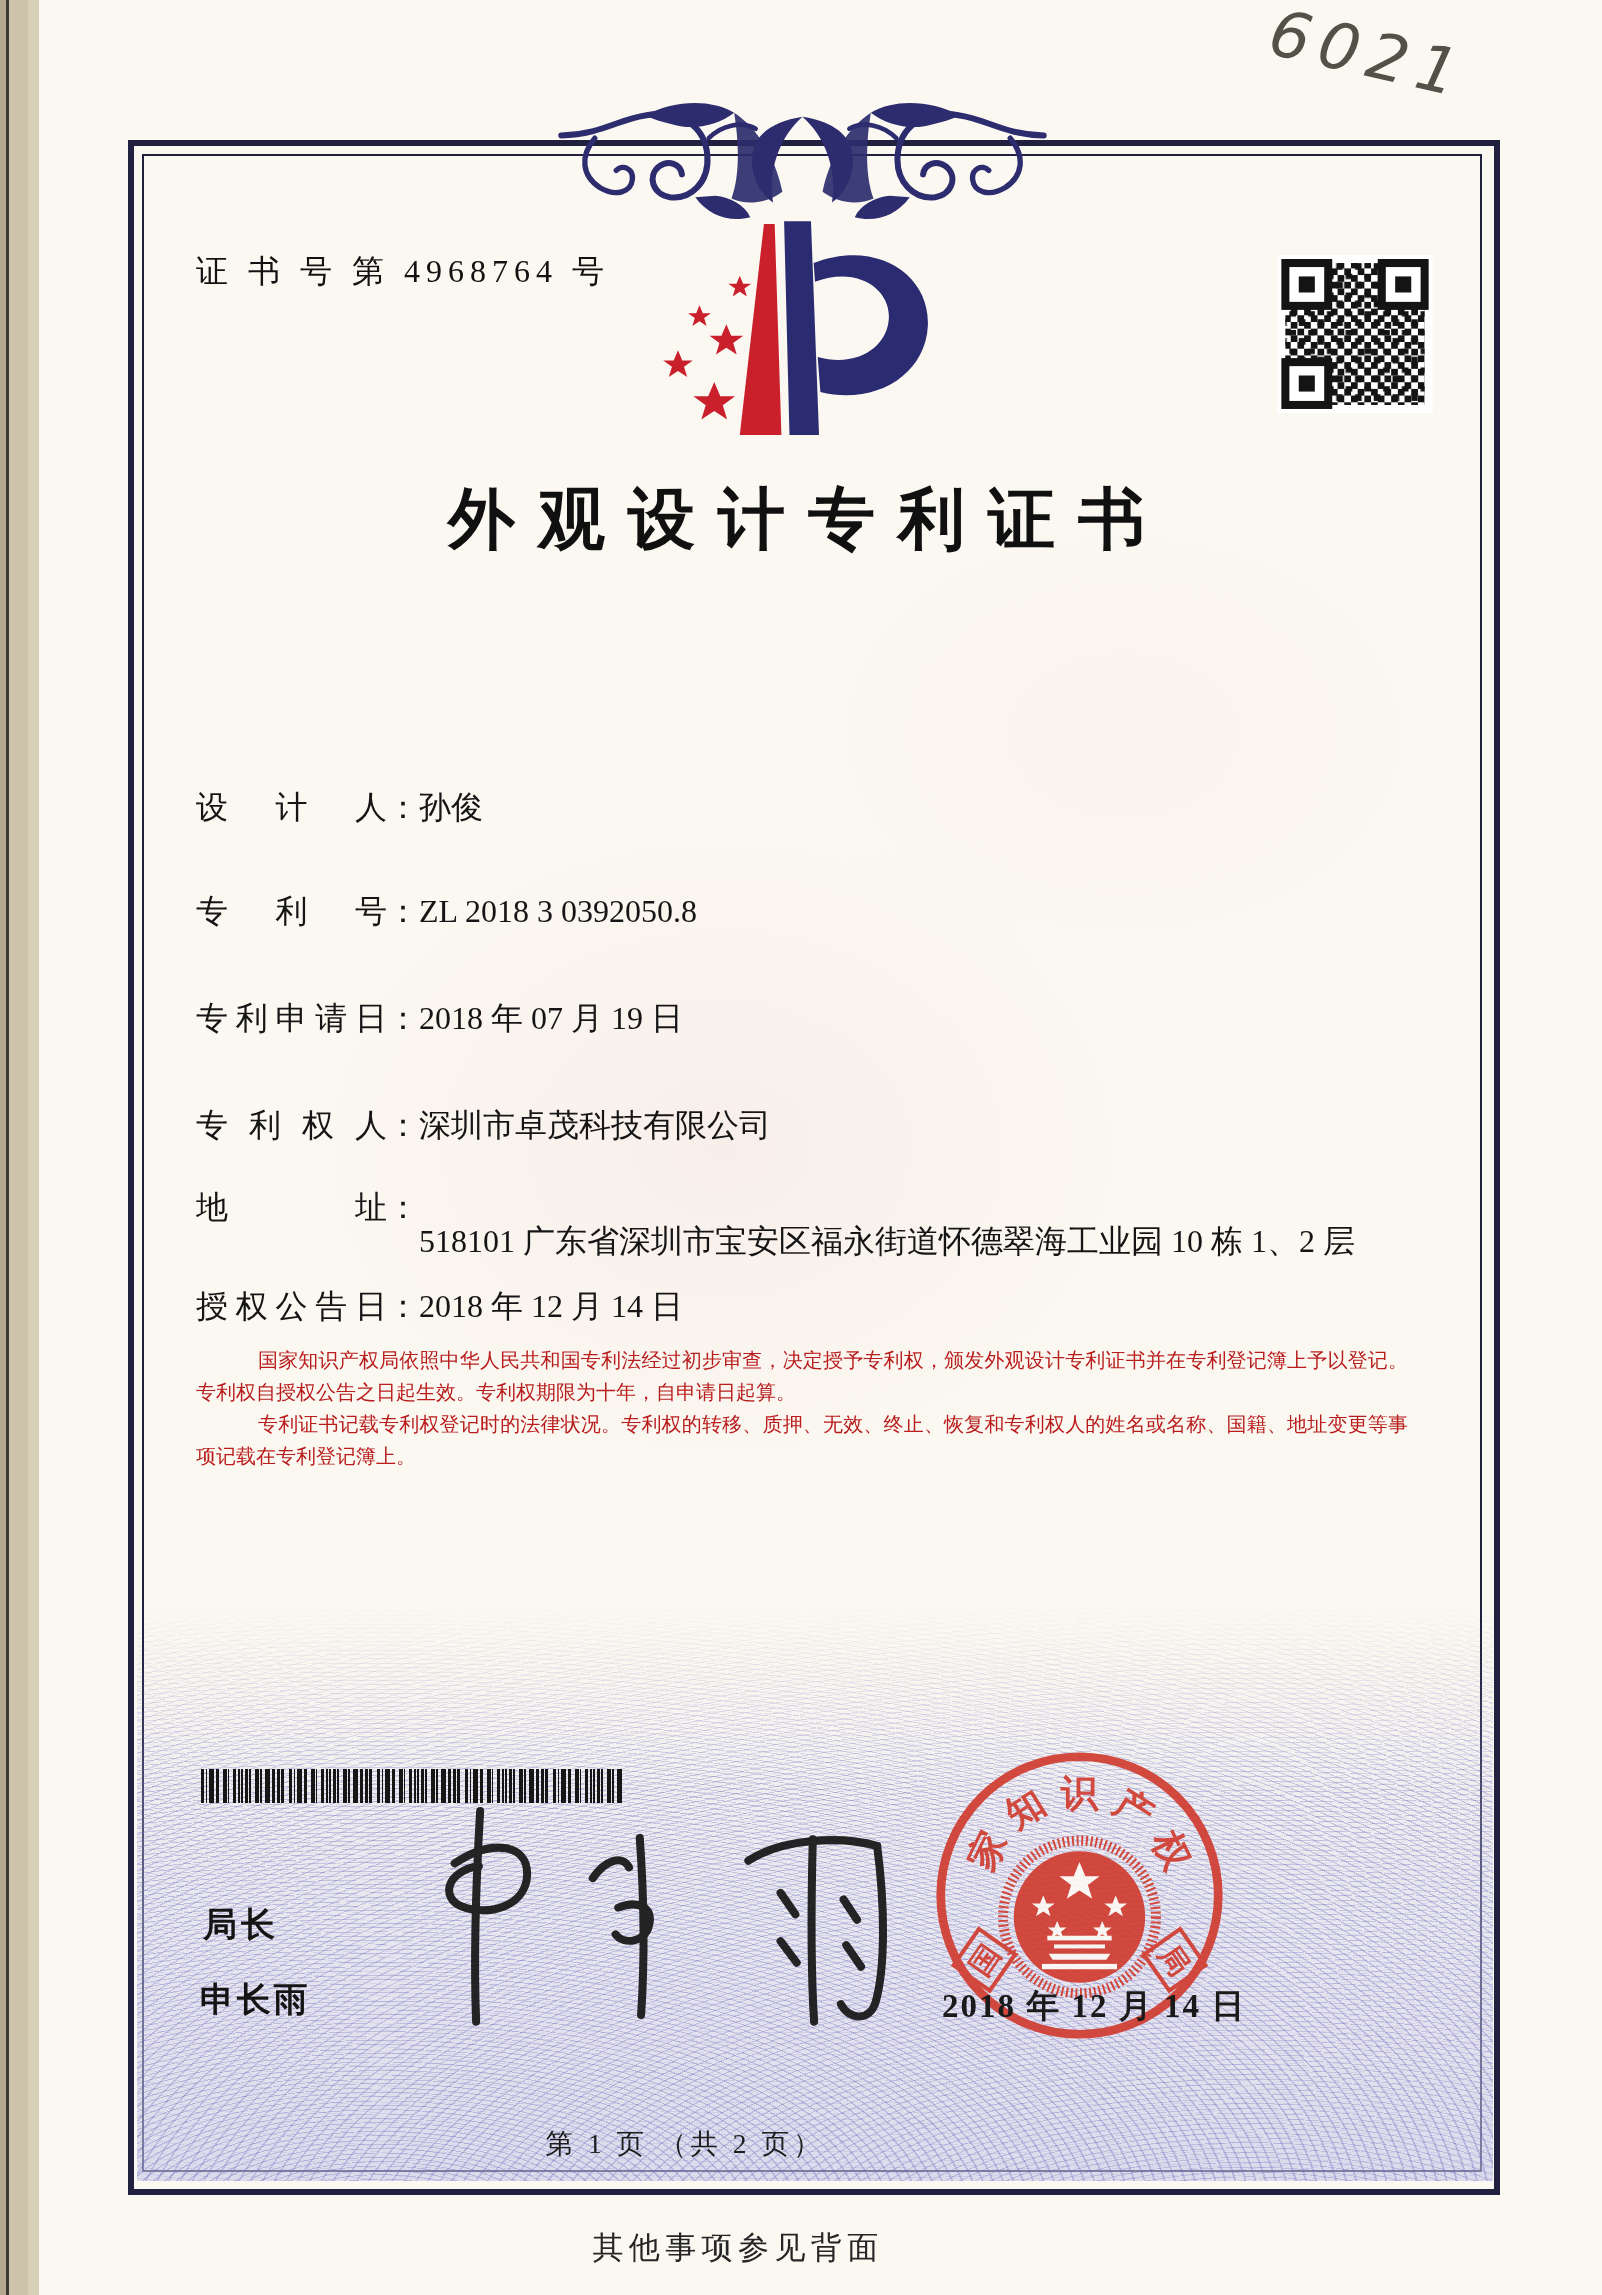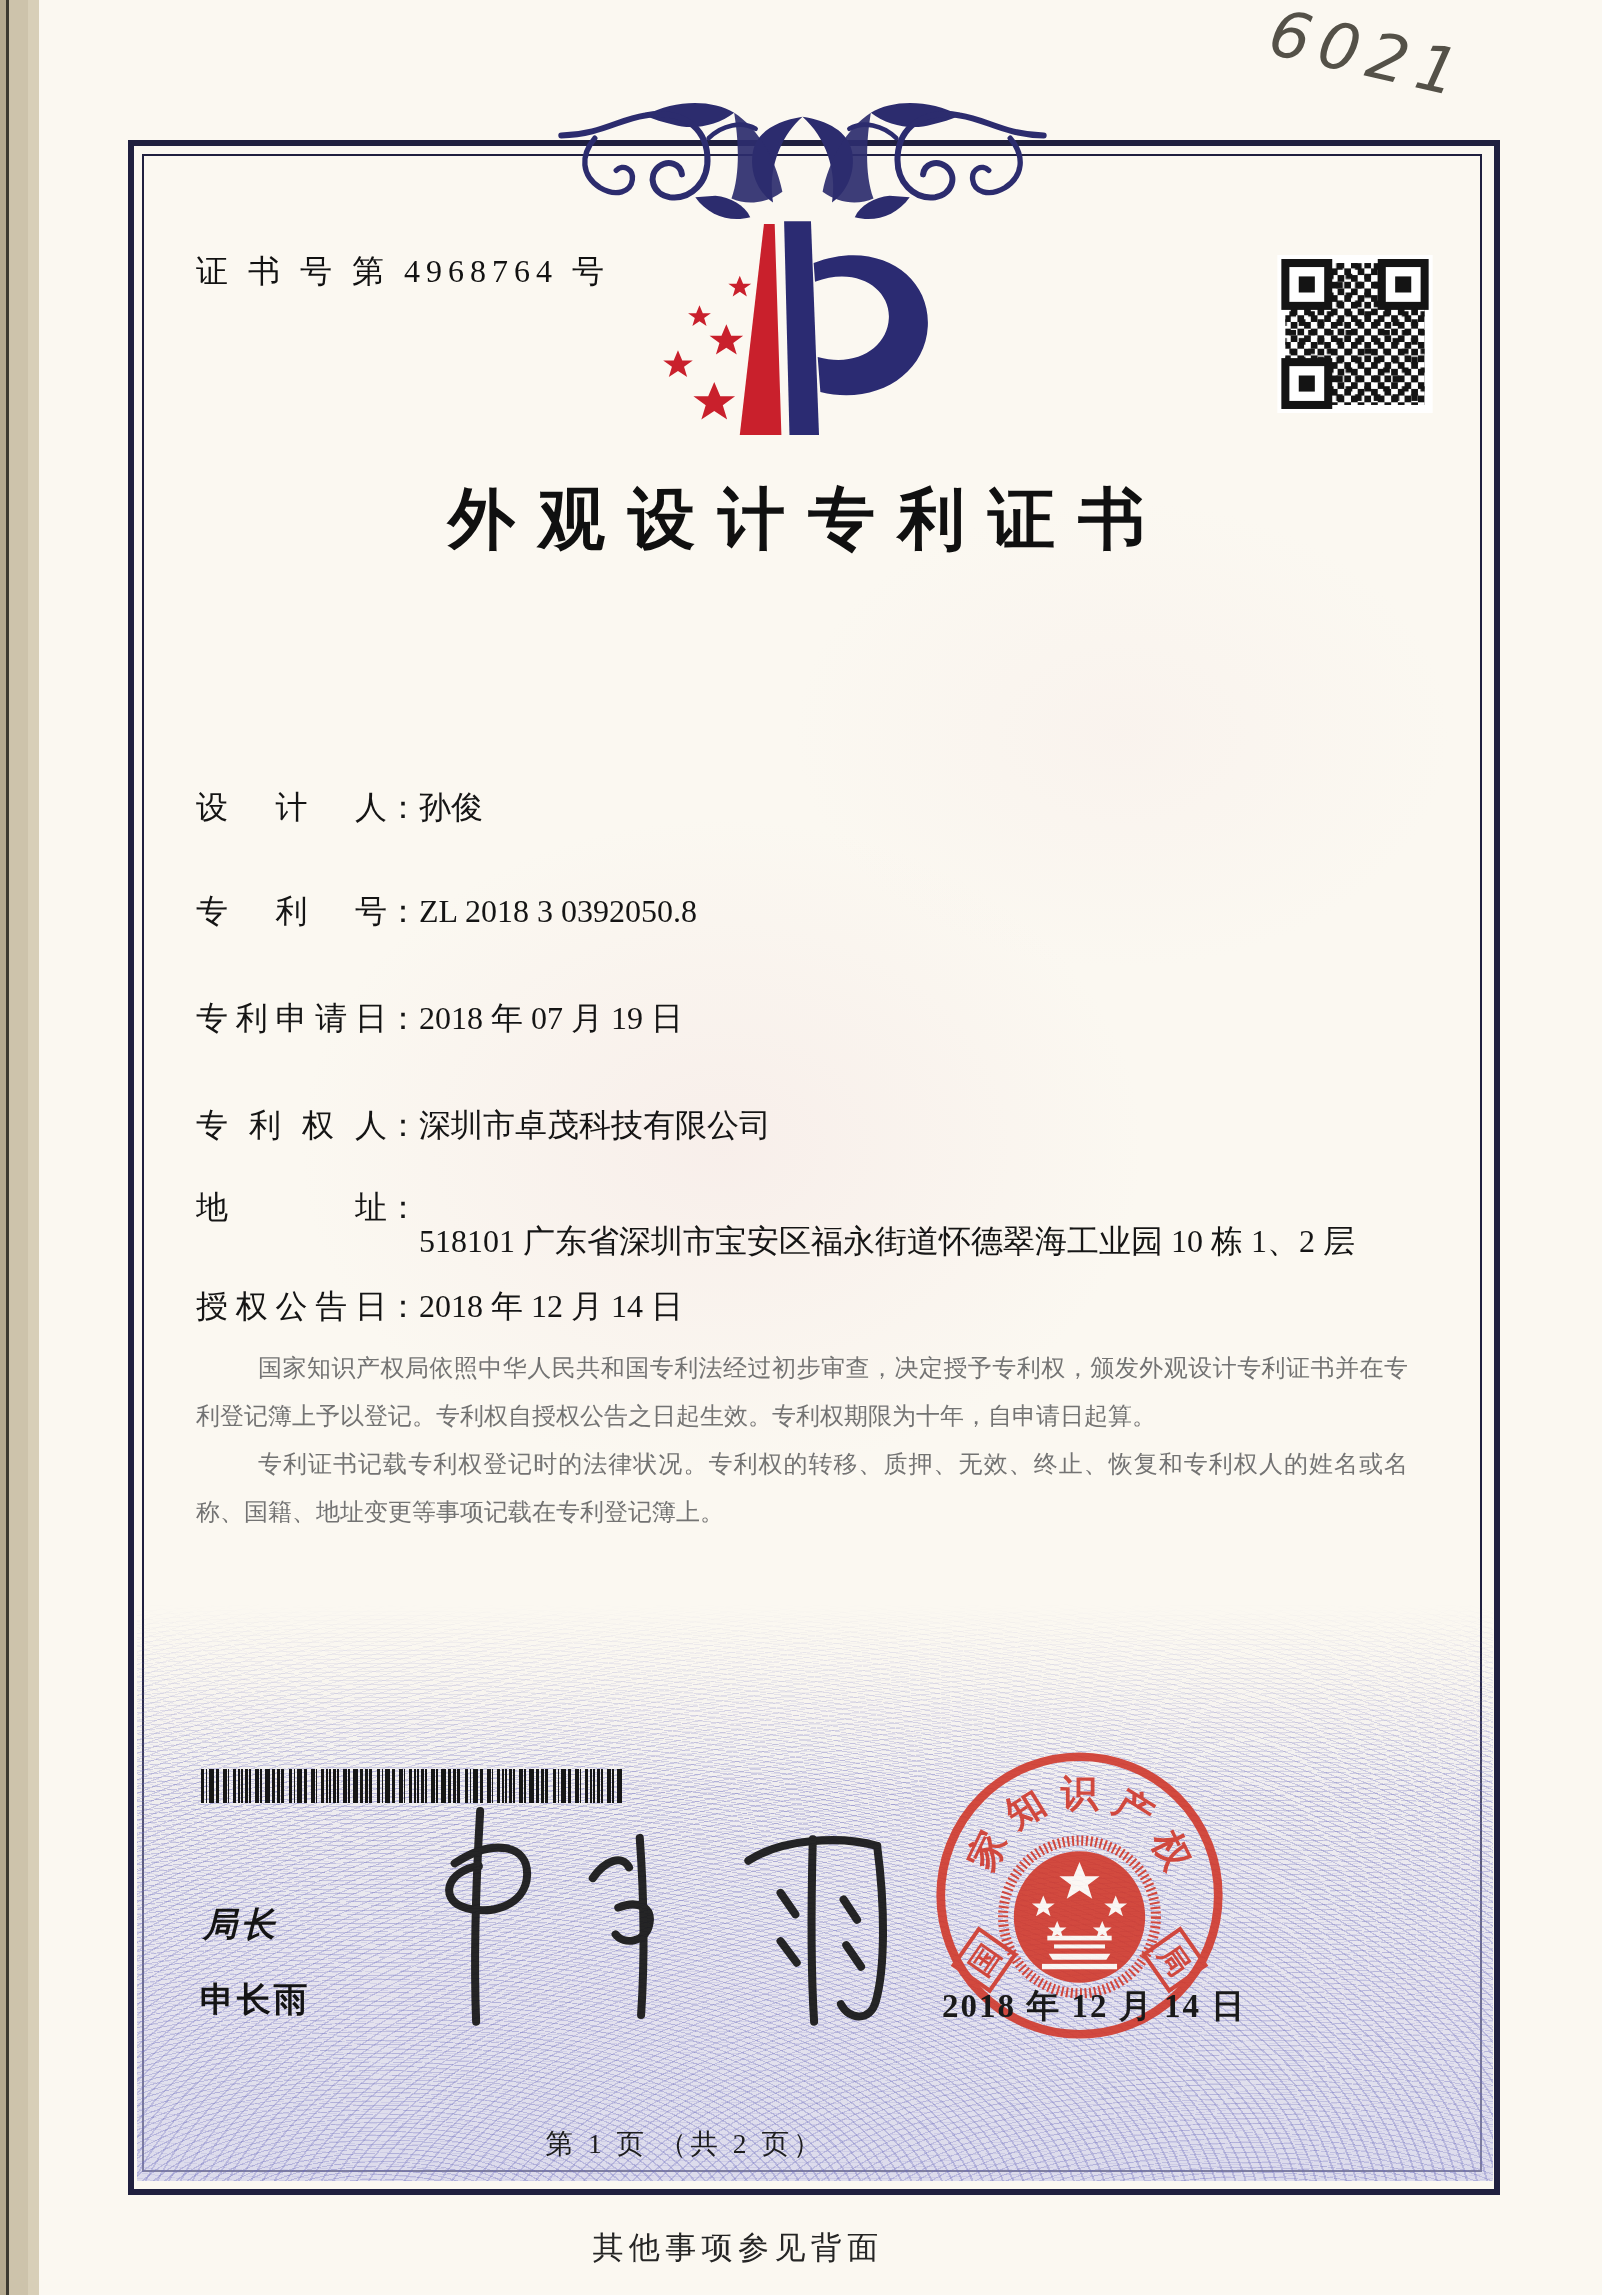"国家知识产权局依照中华人民共和国专利法经过初步审查，决定授予专利权，颁发外观设计" .paras { color: #737373 -> #b91c1c; font-size: 24px -> 20px; line-height: 48px -> 32px }
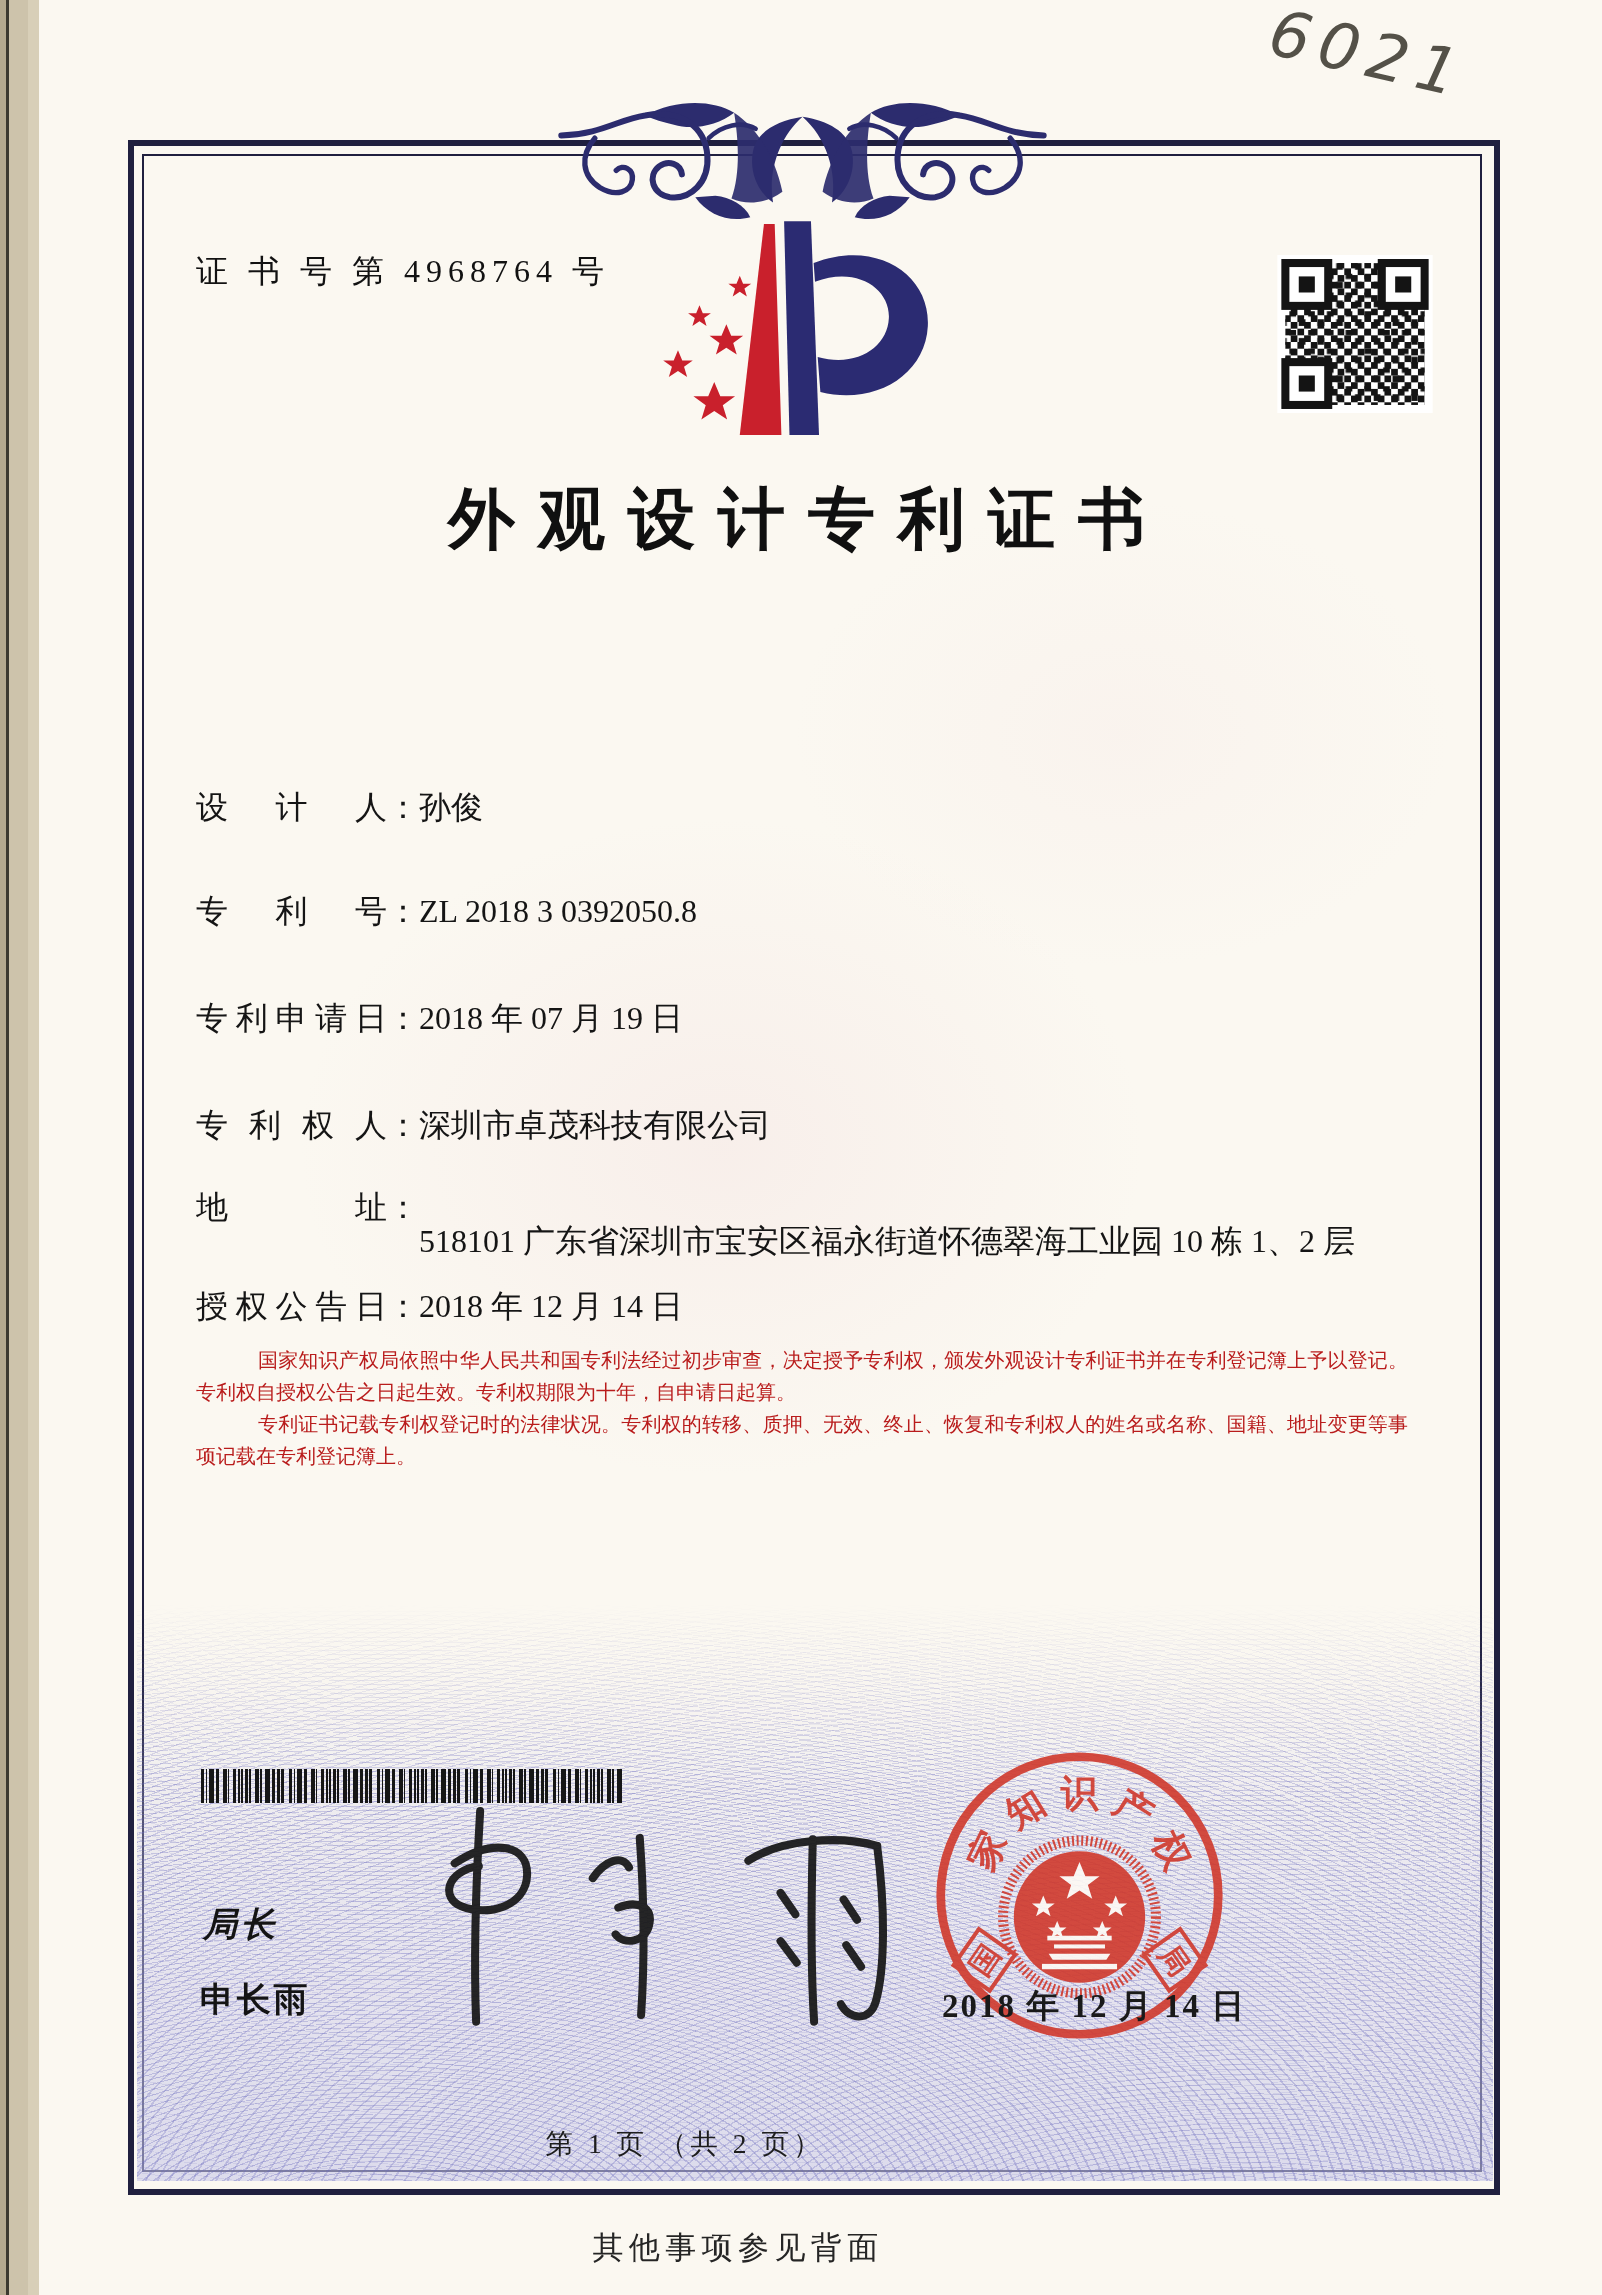"局长" .director-label { font-style: italic -> none }
